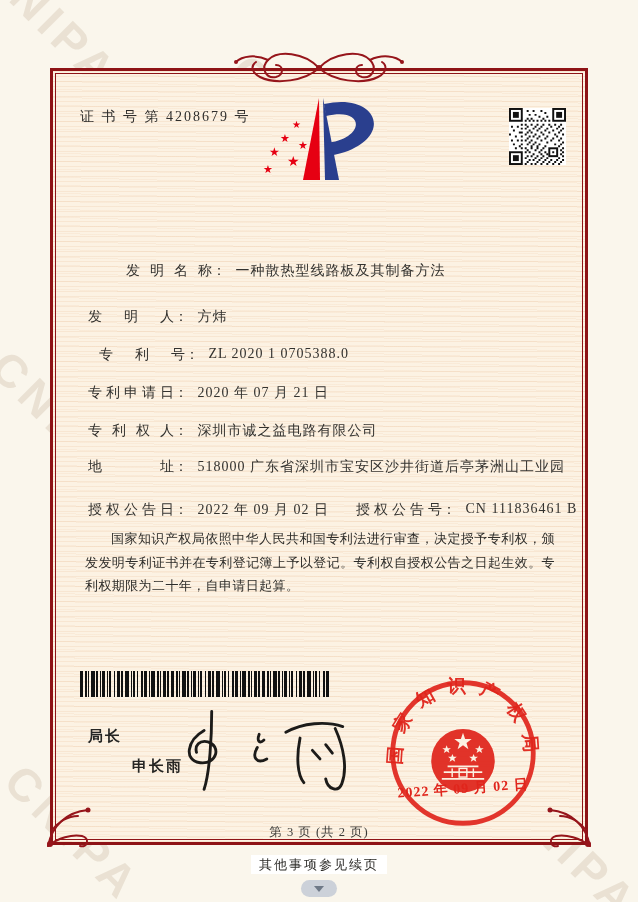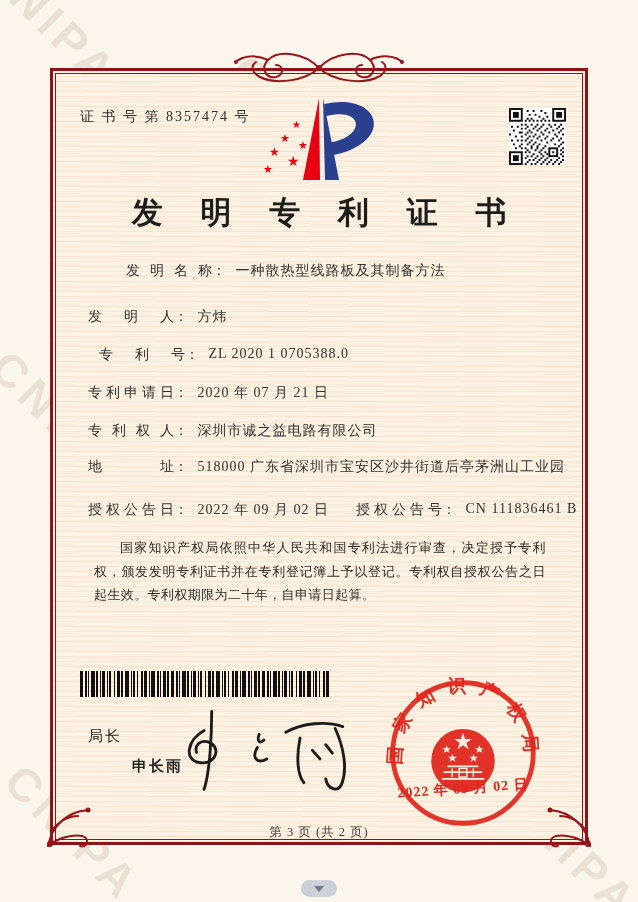"证 书 号 第 8357474" div.cert-no { text: 8357474 -> 4208679 }
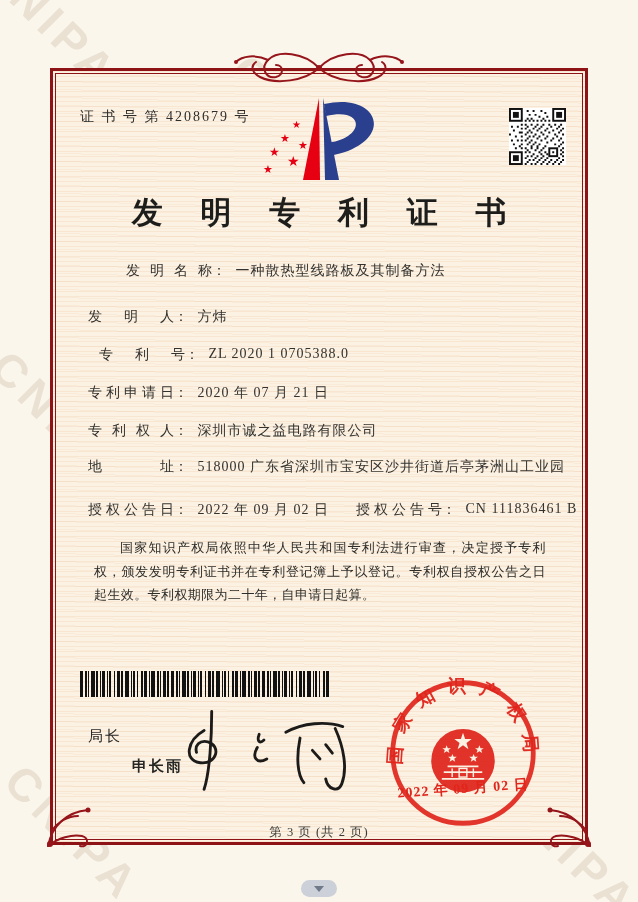"发 明 专 利 证" div.title { html: <div>发 明 专 利 证 书</div> -> none }
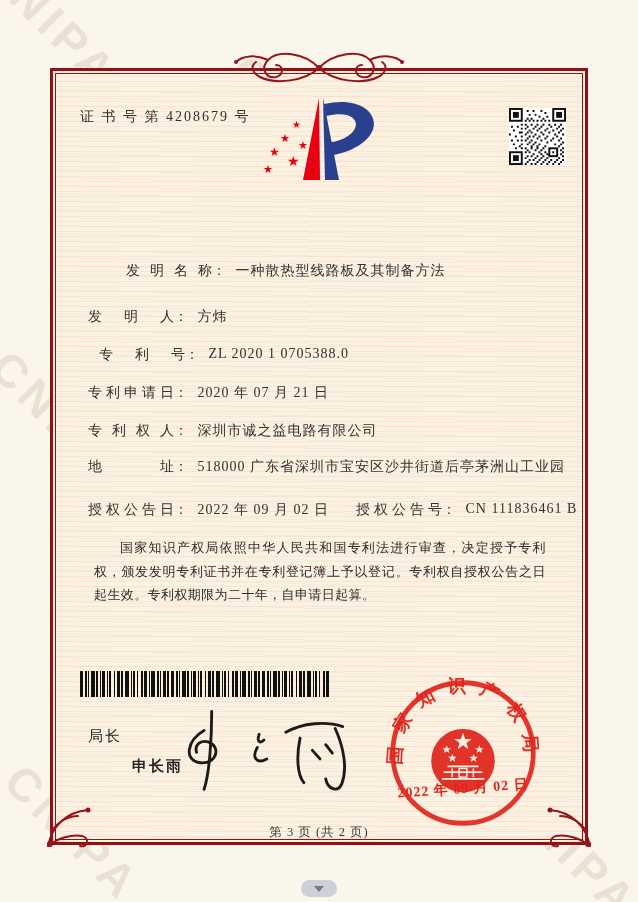"国家知识产权局依照中华人民共和国专利法进行审查，决定授予专利权，颁发发明专利证书" .notice p { margin: 10px -> 1px }
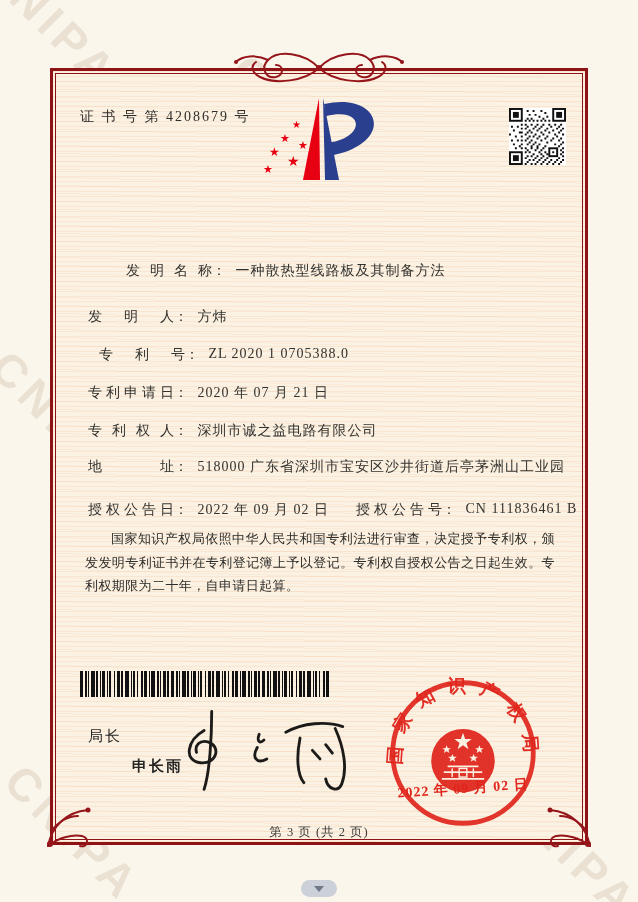"局长" .role { font-weight: normal -> bold }
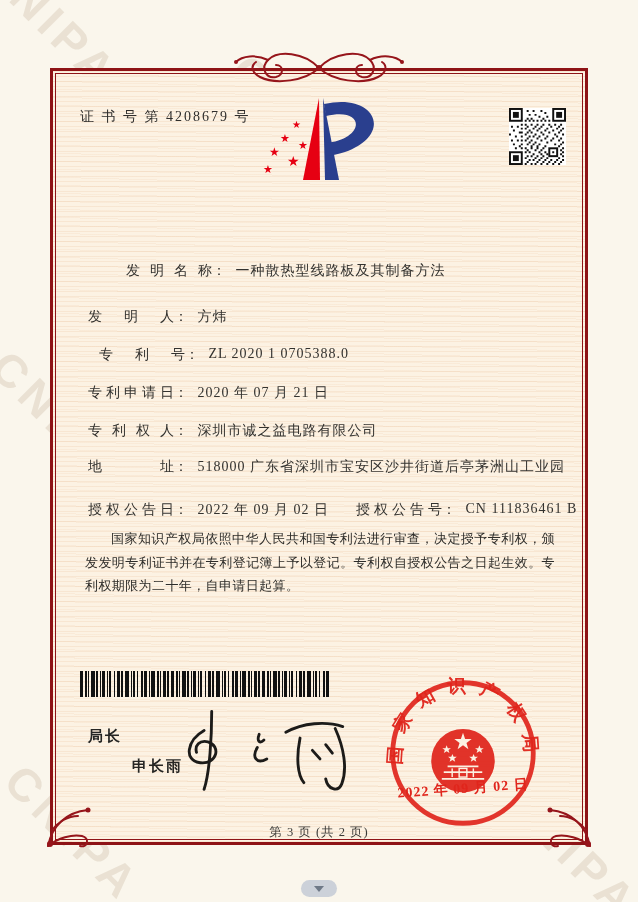"其他事项参见续页" div.cont-note { html: none -> <div> <span>其他事项参见续页</span> </div> }
